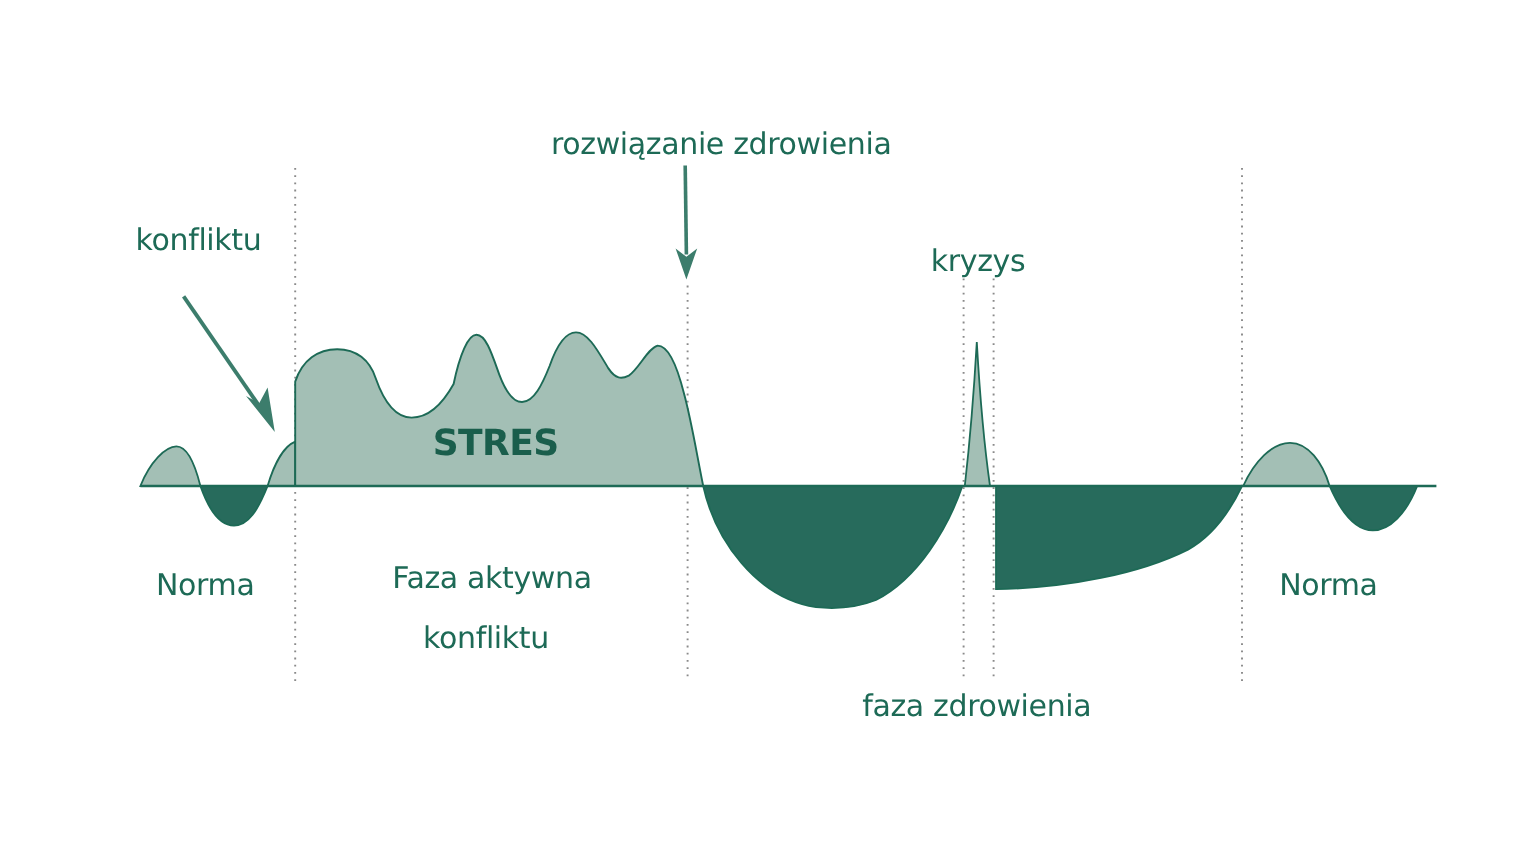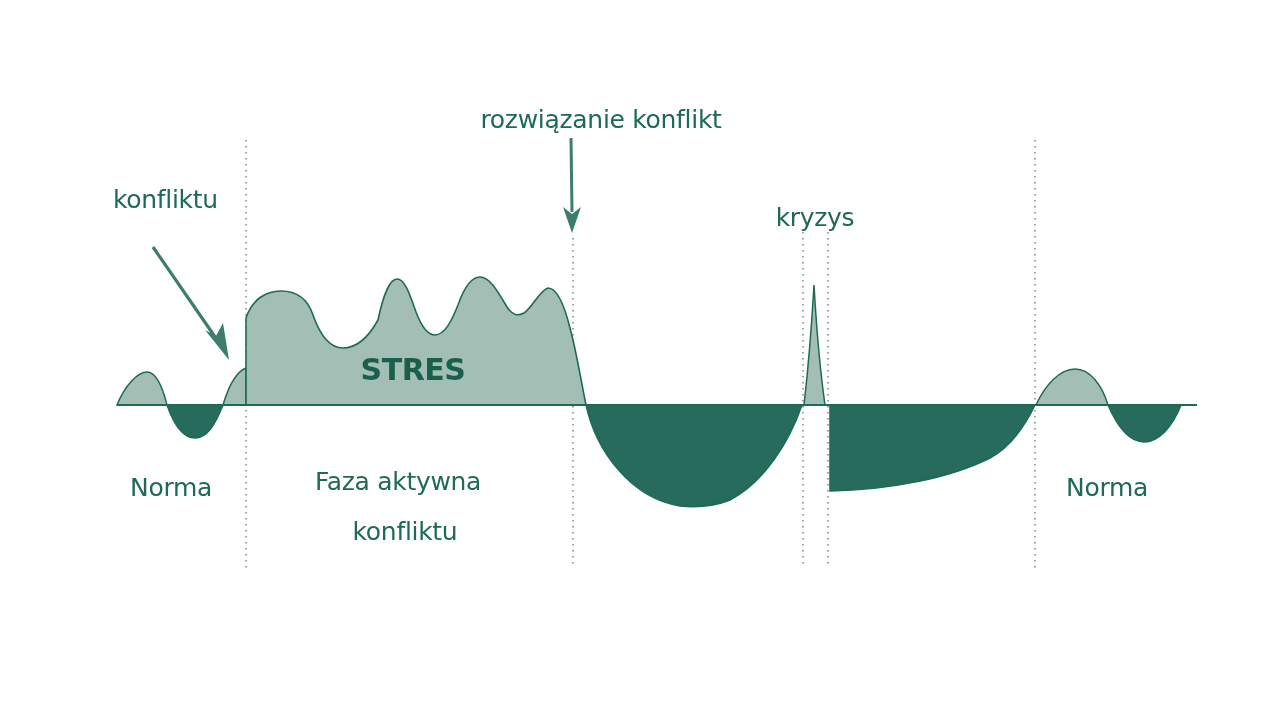"rozwiązanie konflikt" div.lbl { text: konflikt -> zdrowienia }
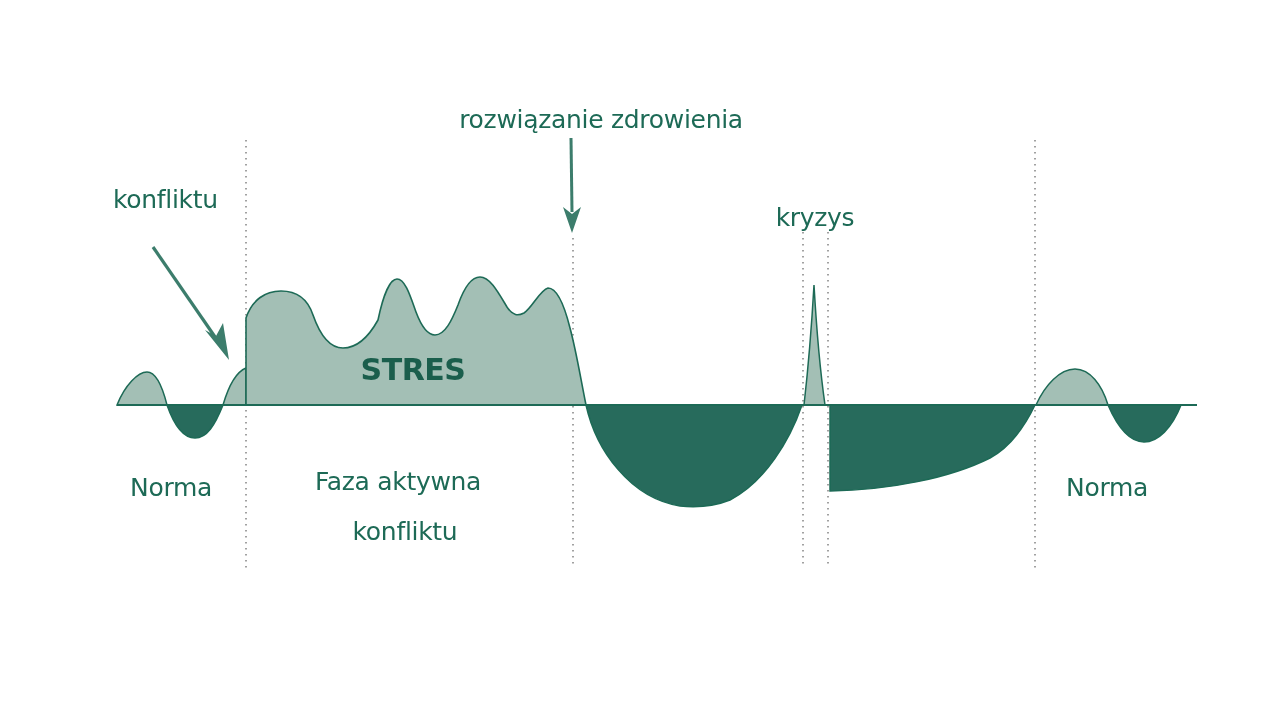"Faza aktywna" div.lbl { left: 398px -> 410px }
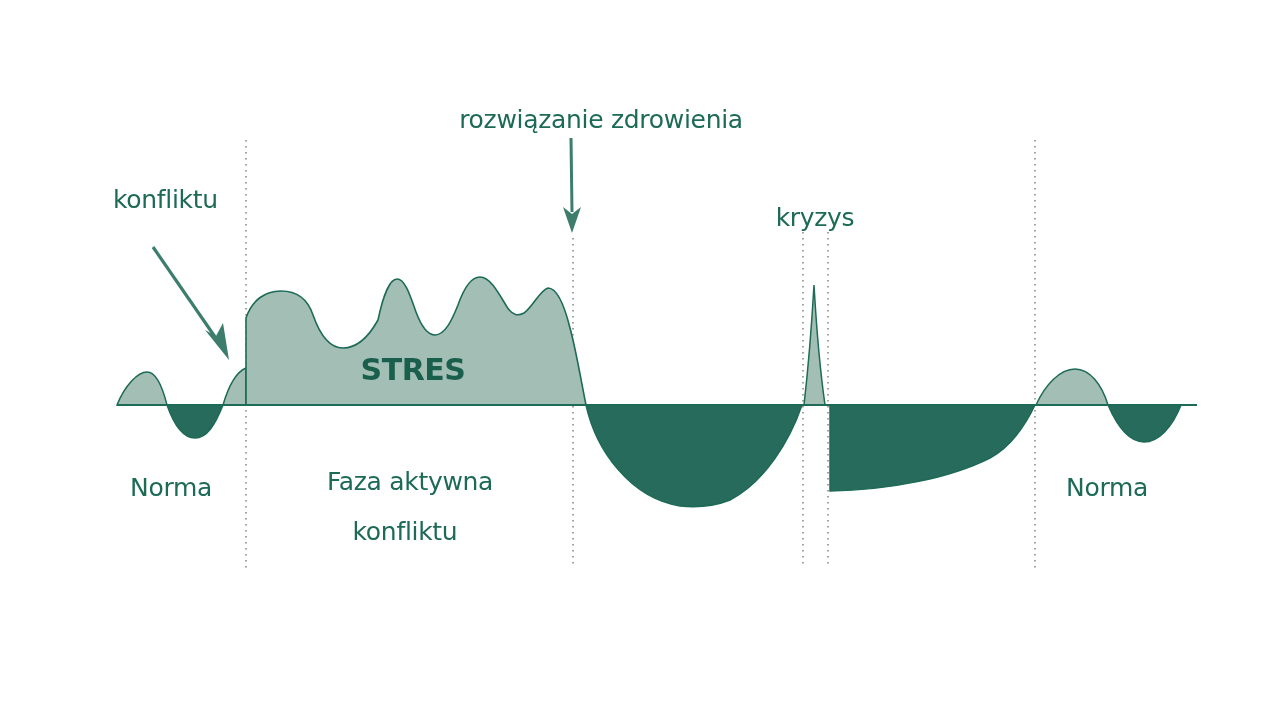"faza zdrowienia" div.lbl { html: none -> <div>faza zdrowienia</div> }
